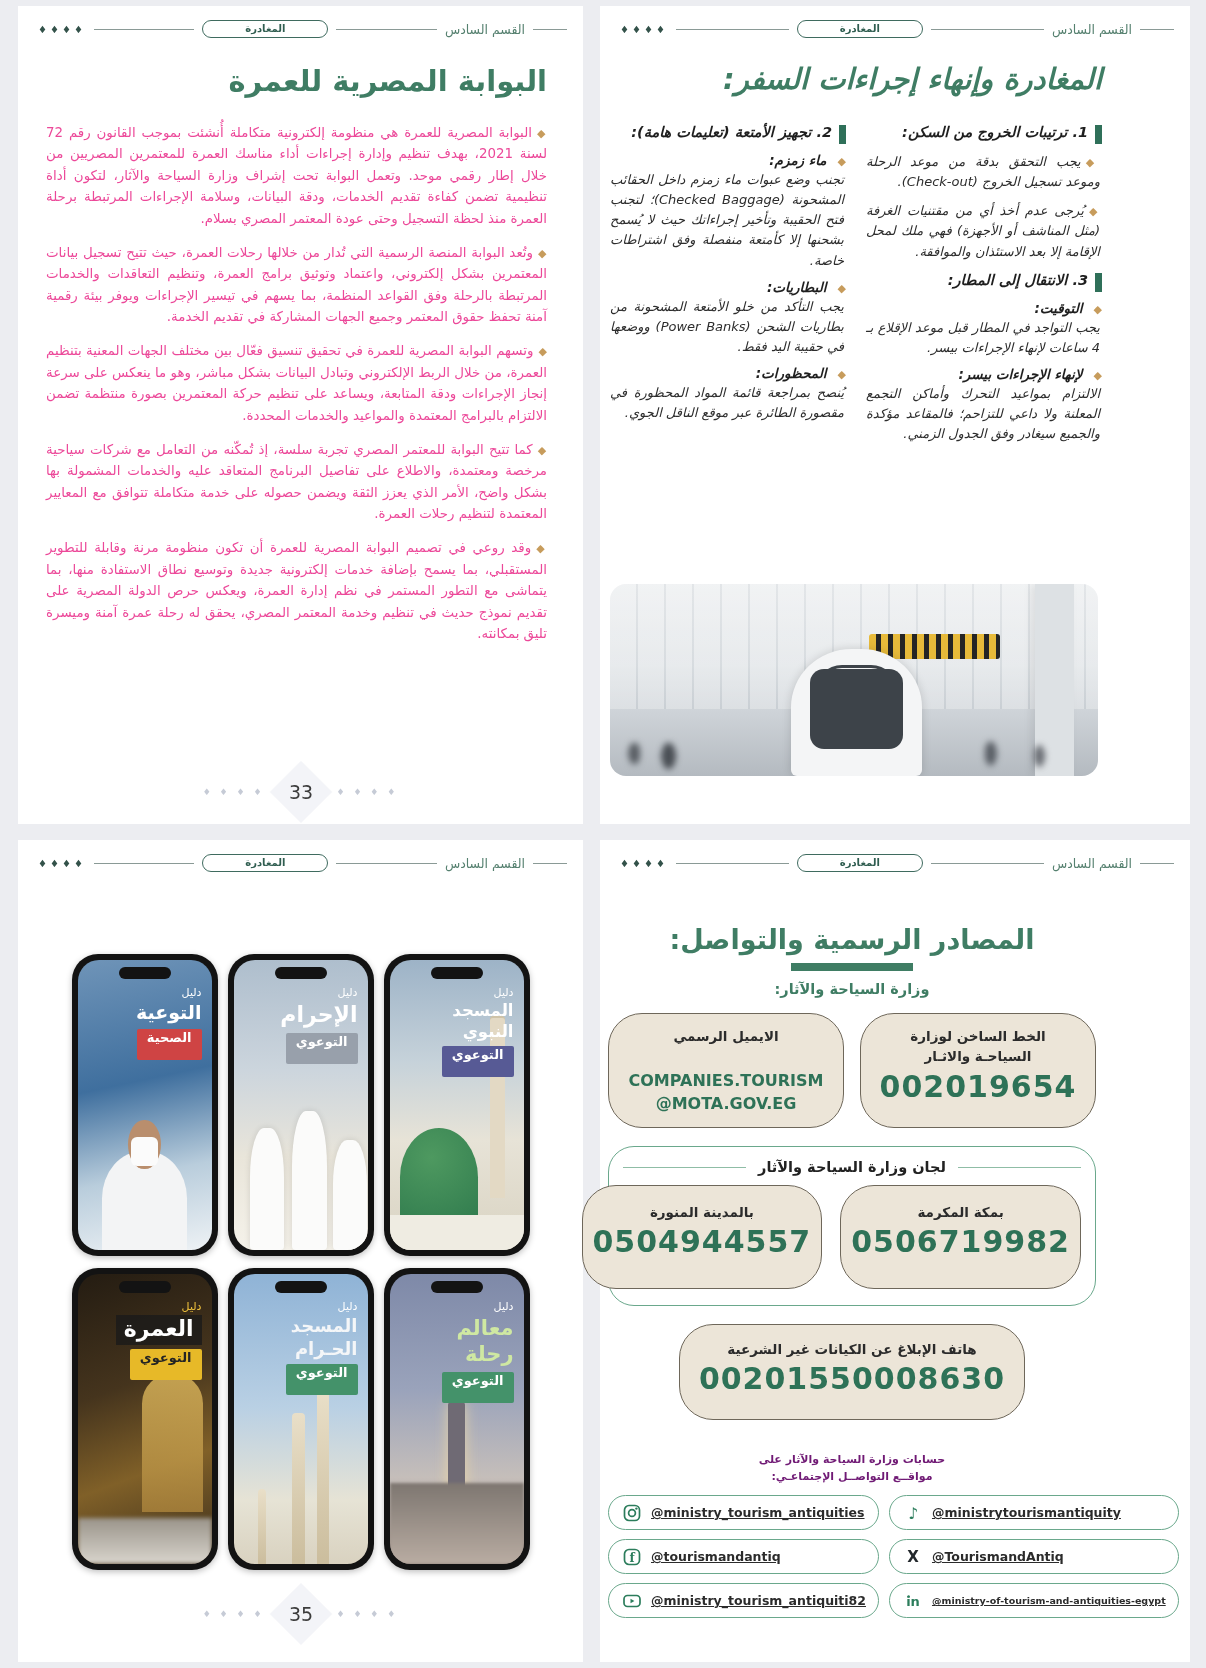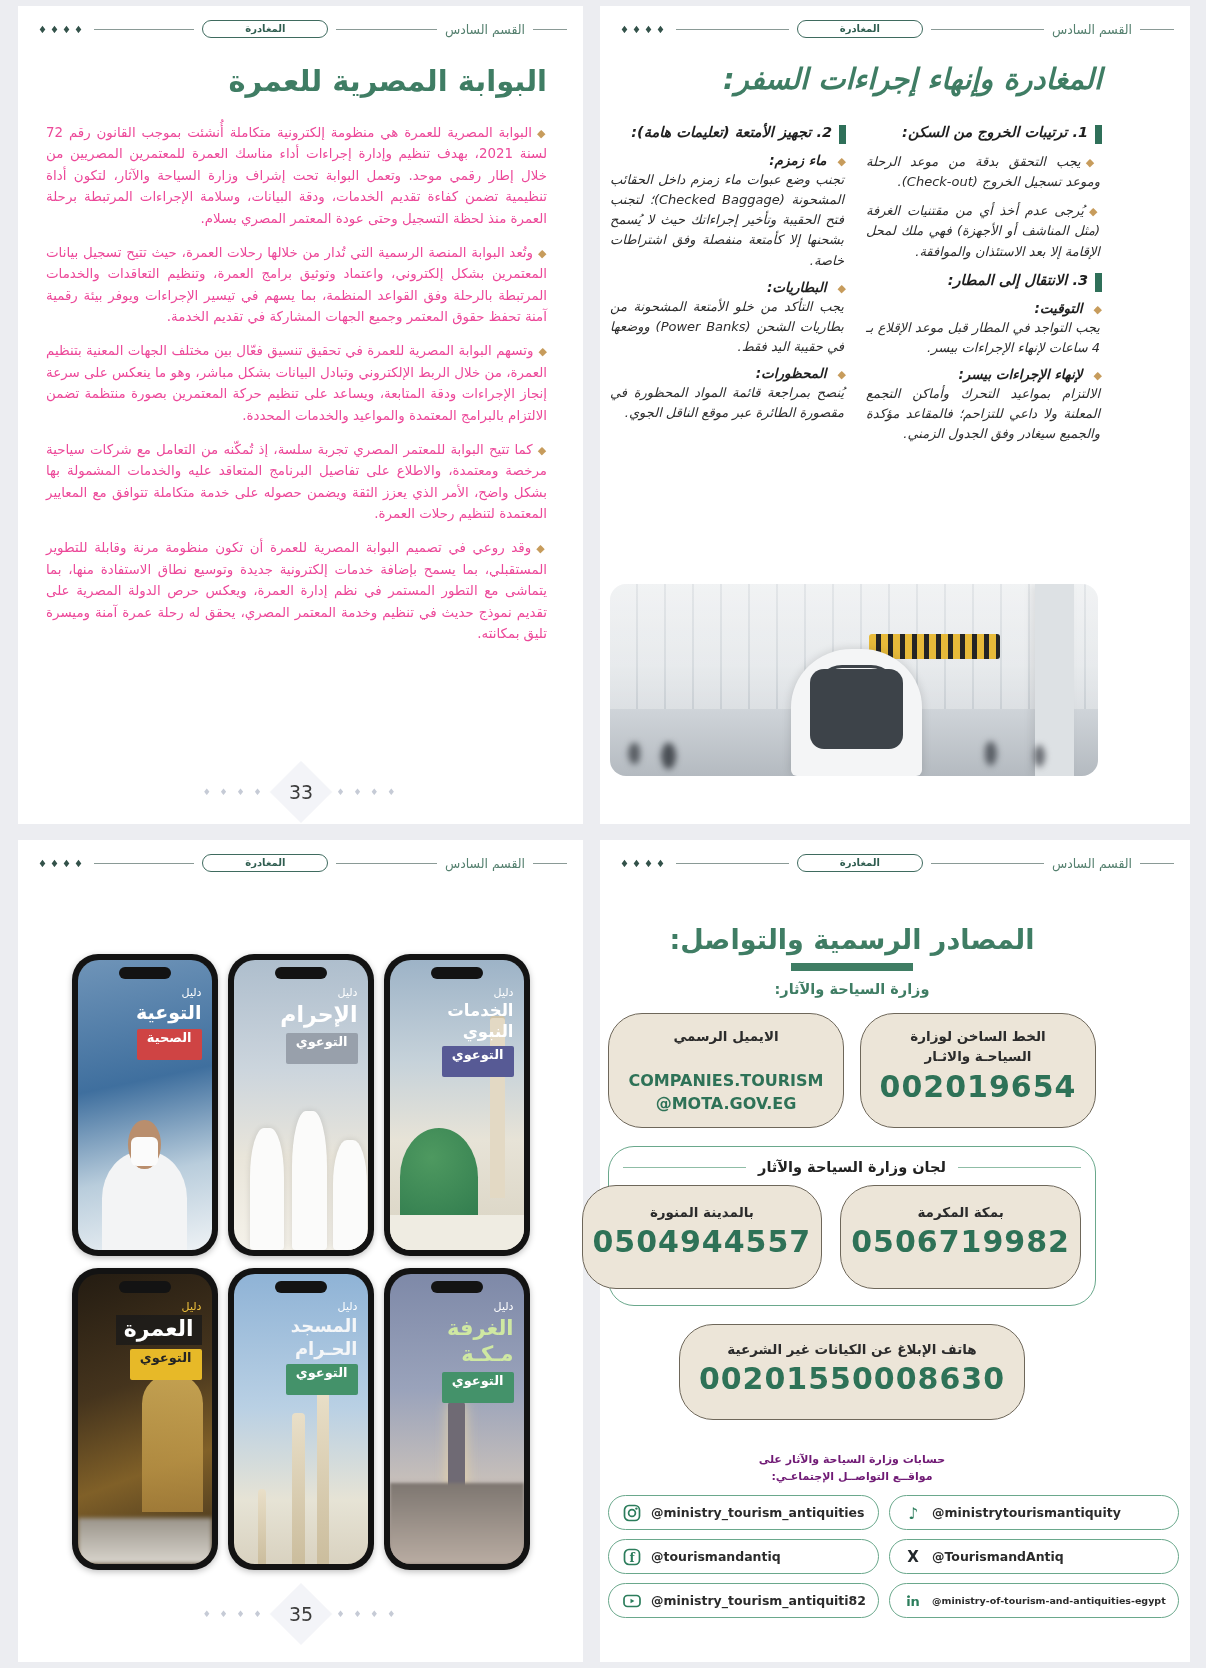"الخدمات النبوي" div.l2 { text: الخدمات -> المسجد }
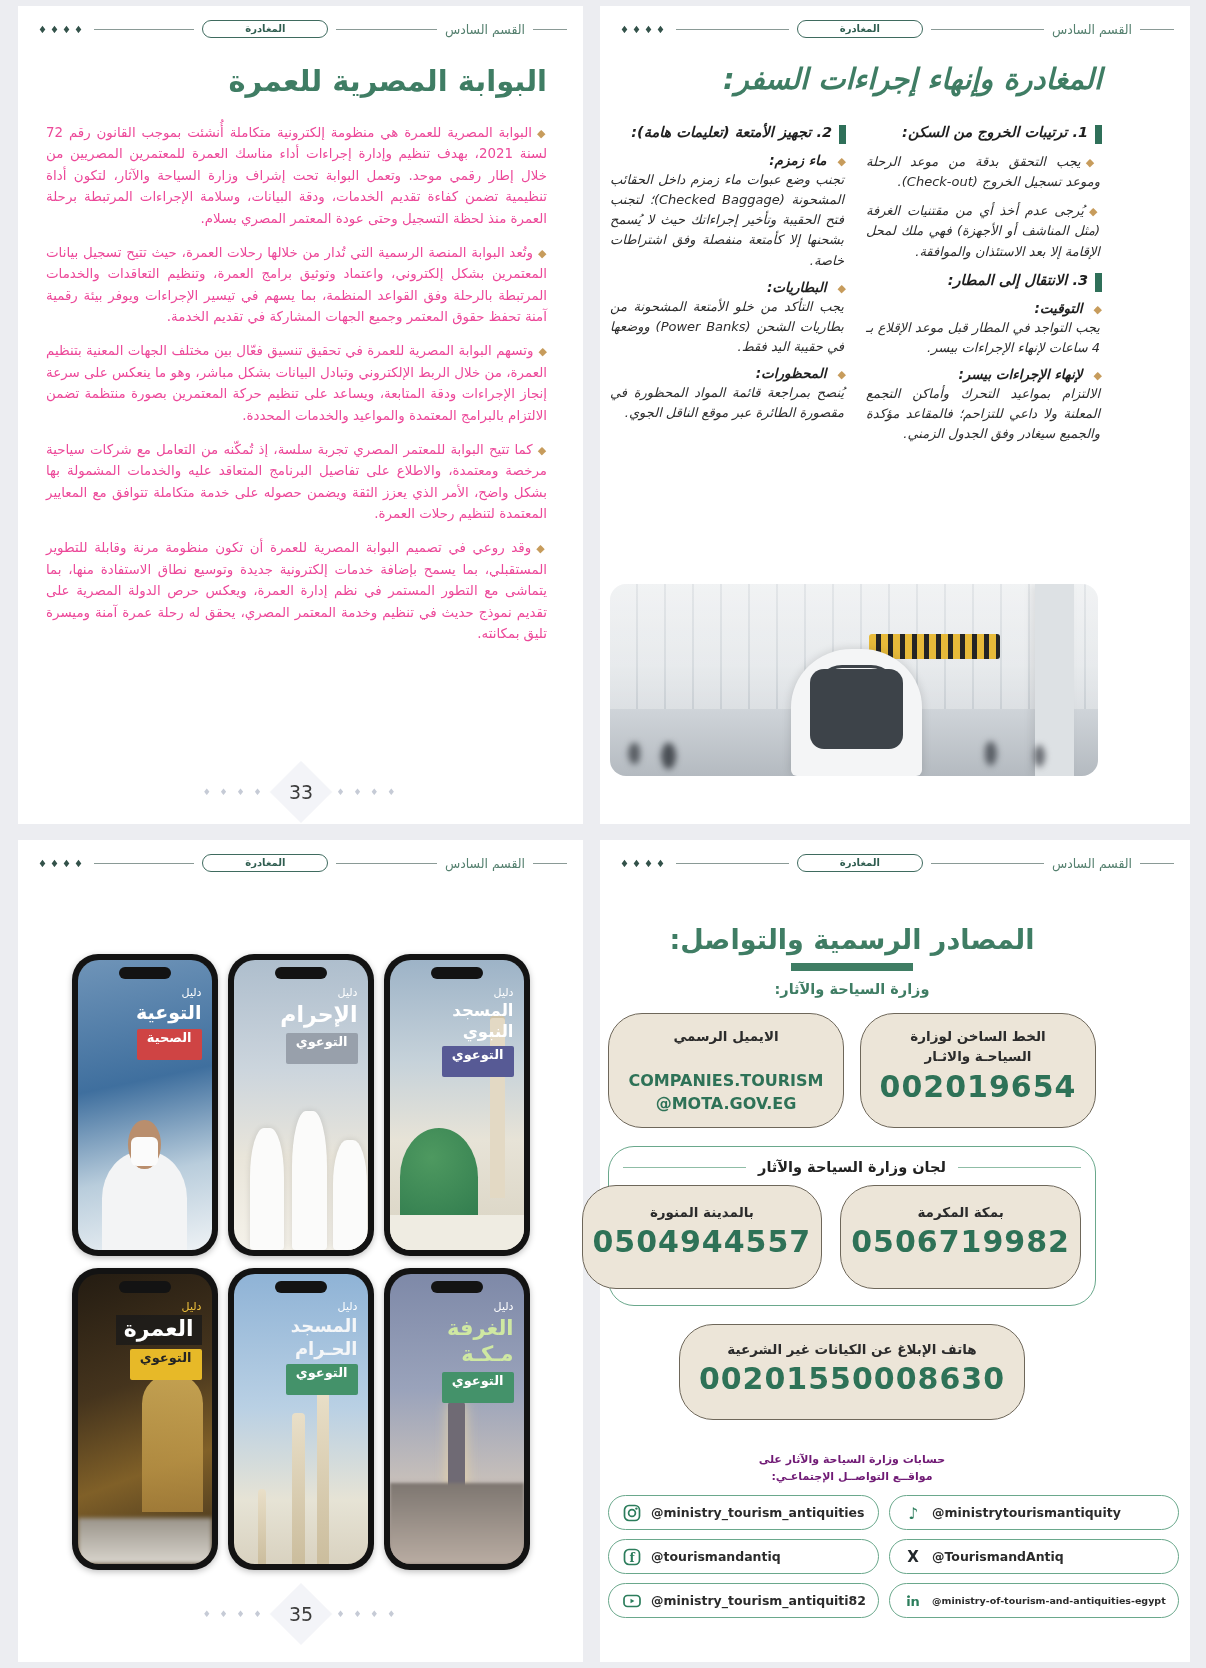"الغرفة مـكـة" div.l2 { text: الغرفة مـكـة -> معالم رحلة }
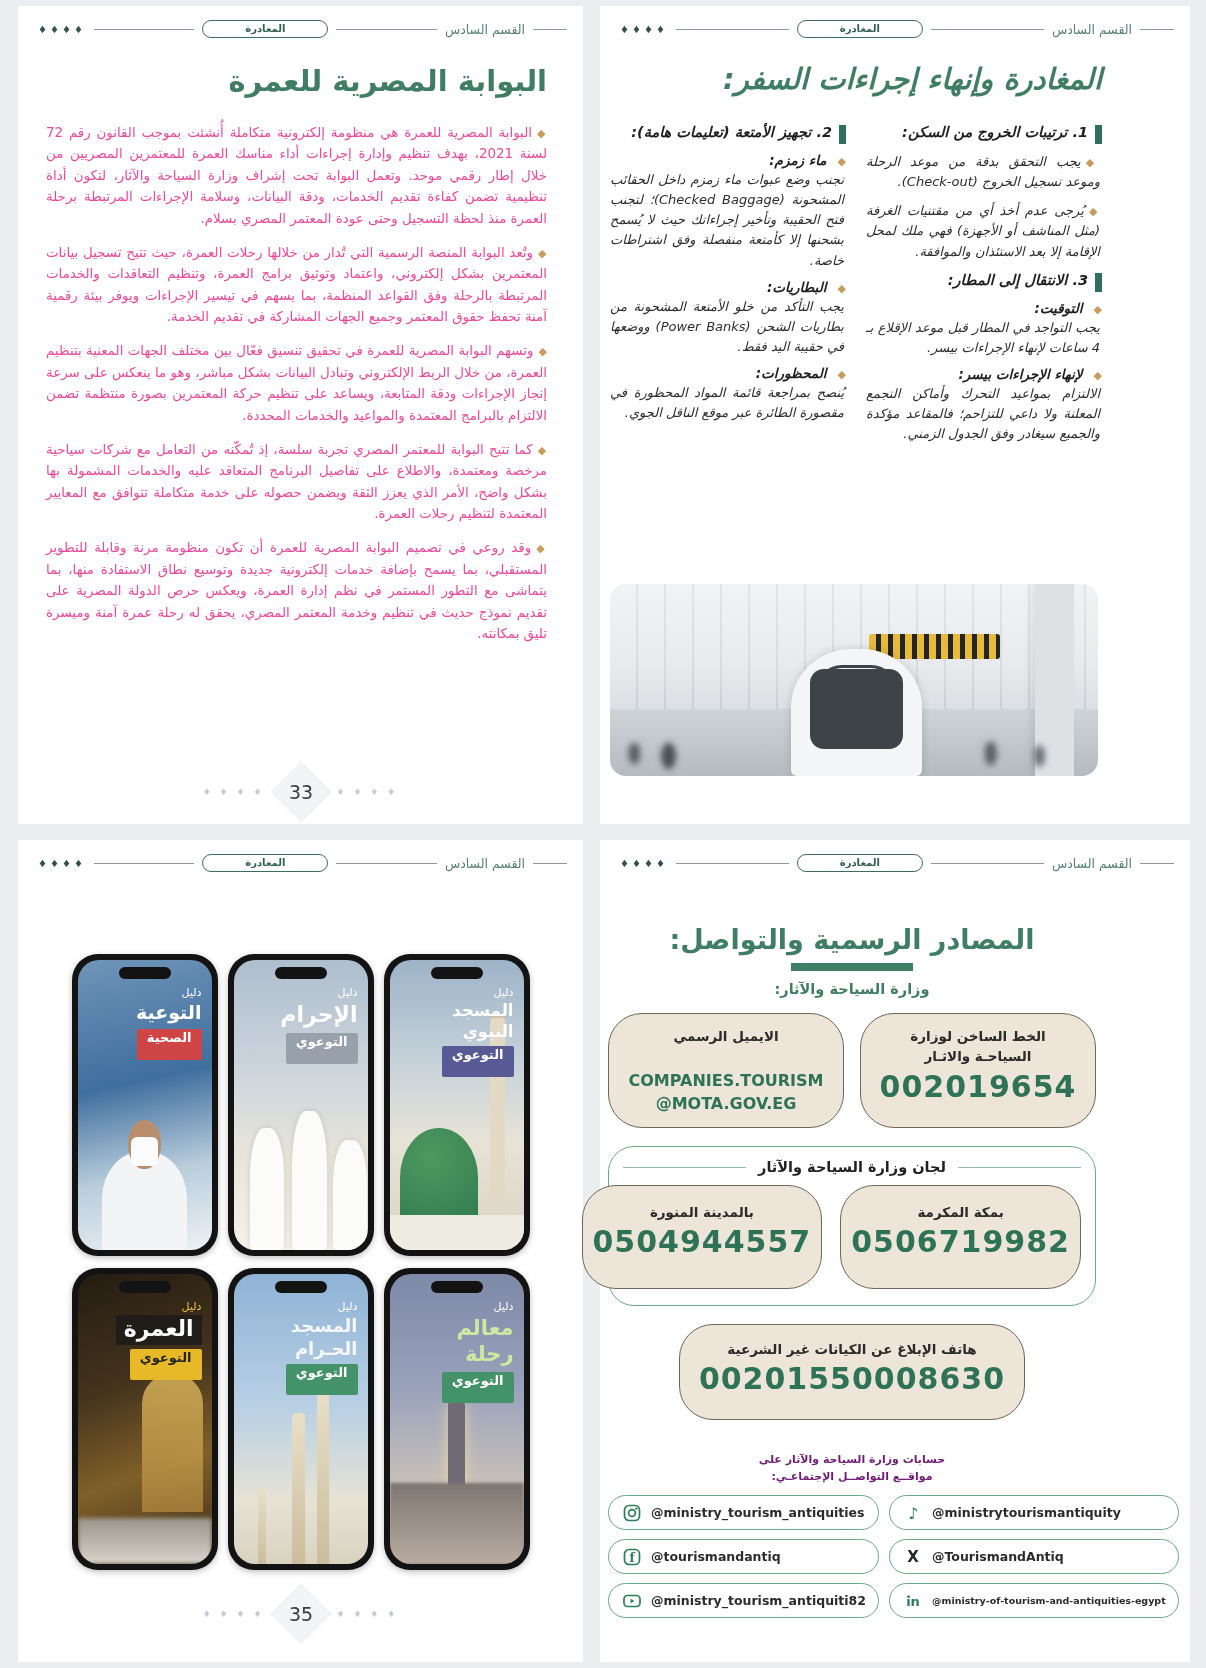"@ministry_tourism_antiquities" .soc-handle { text-decoration: none -> underline }
